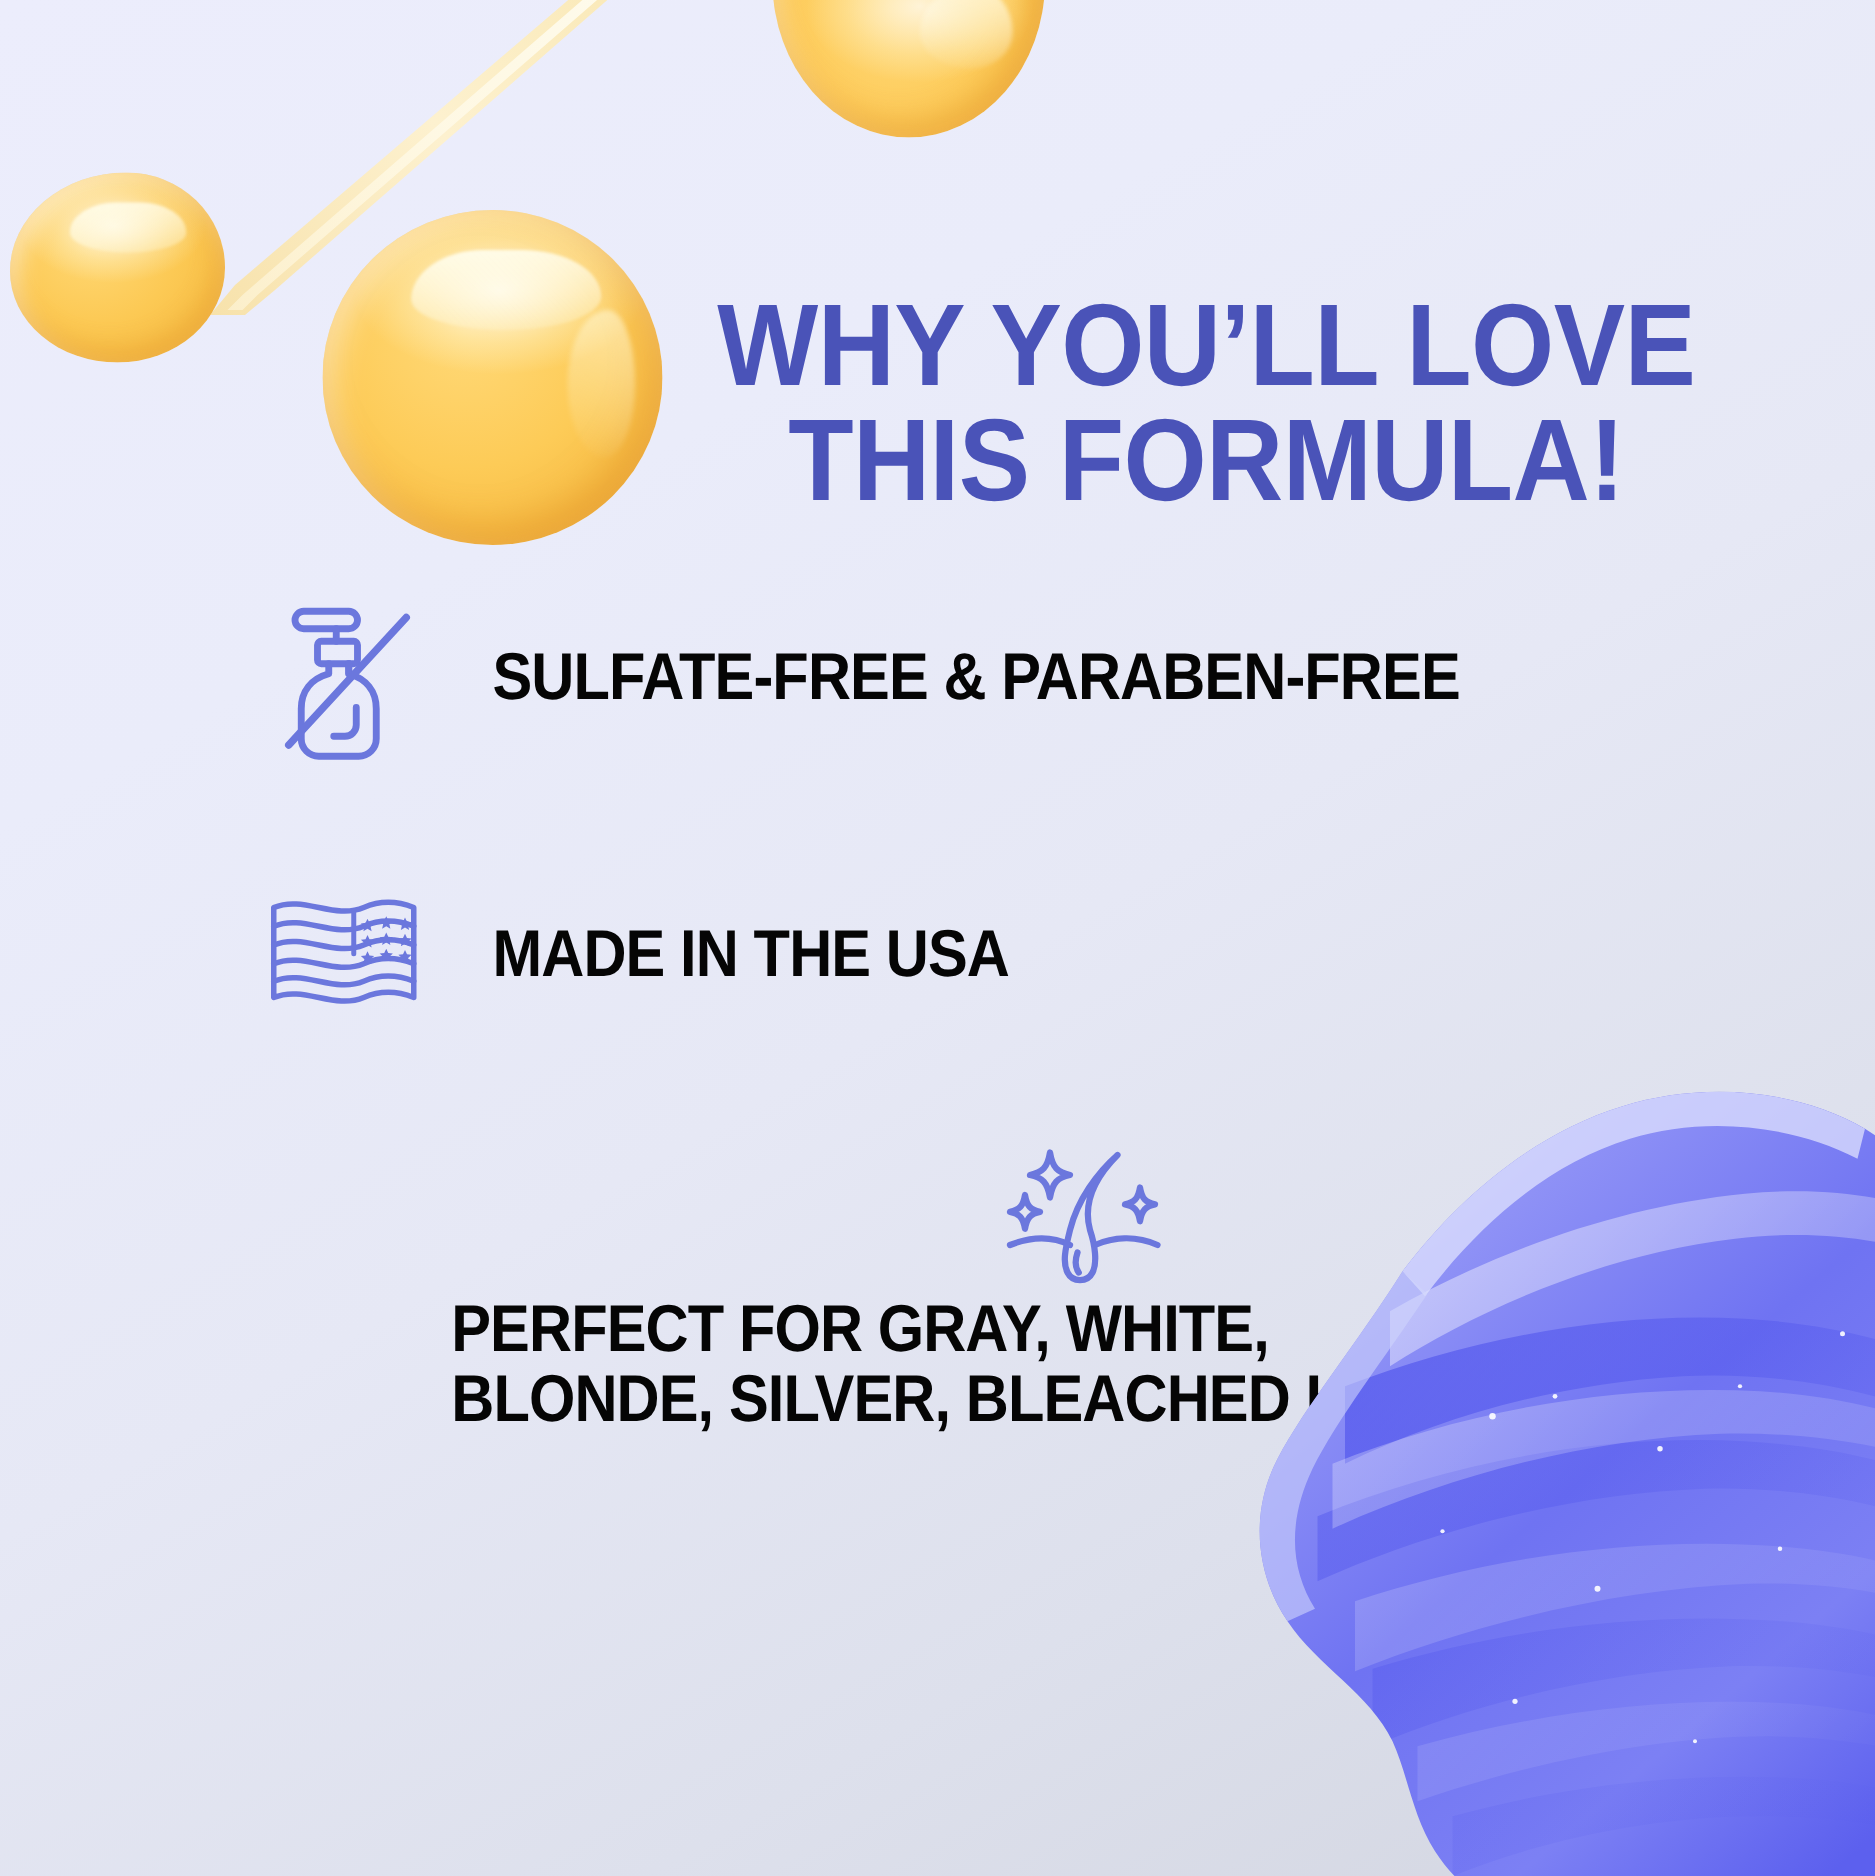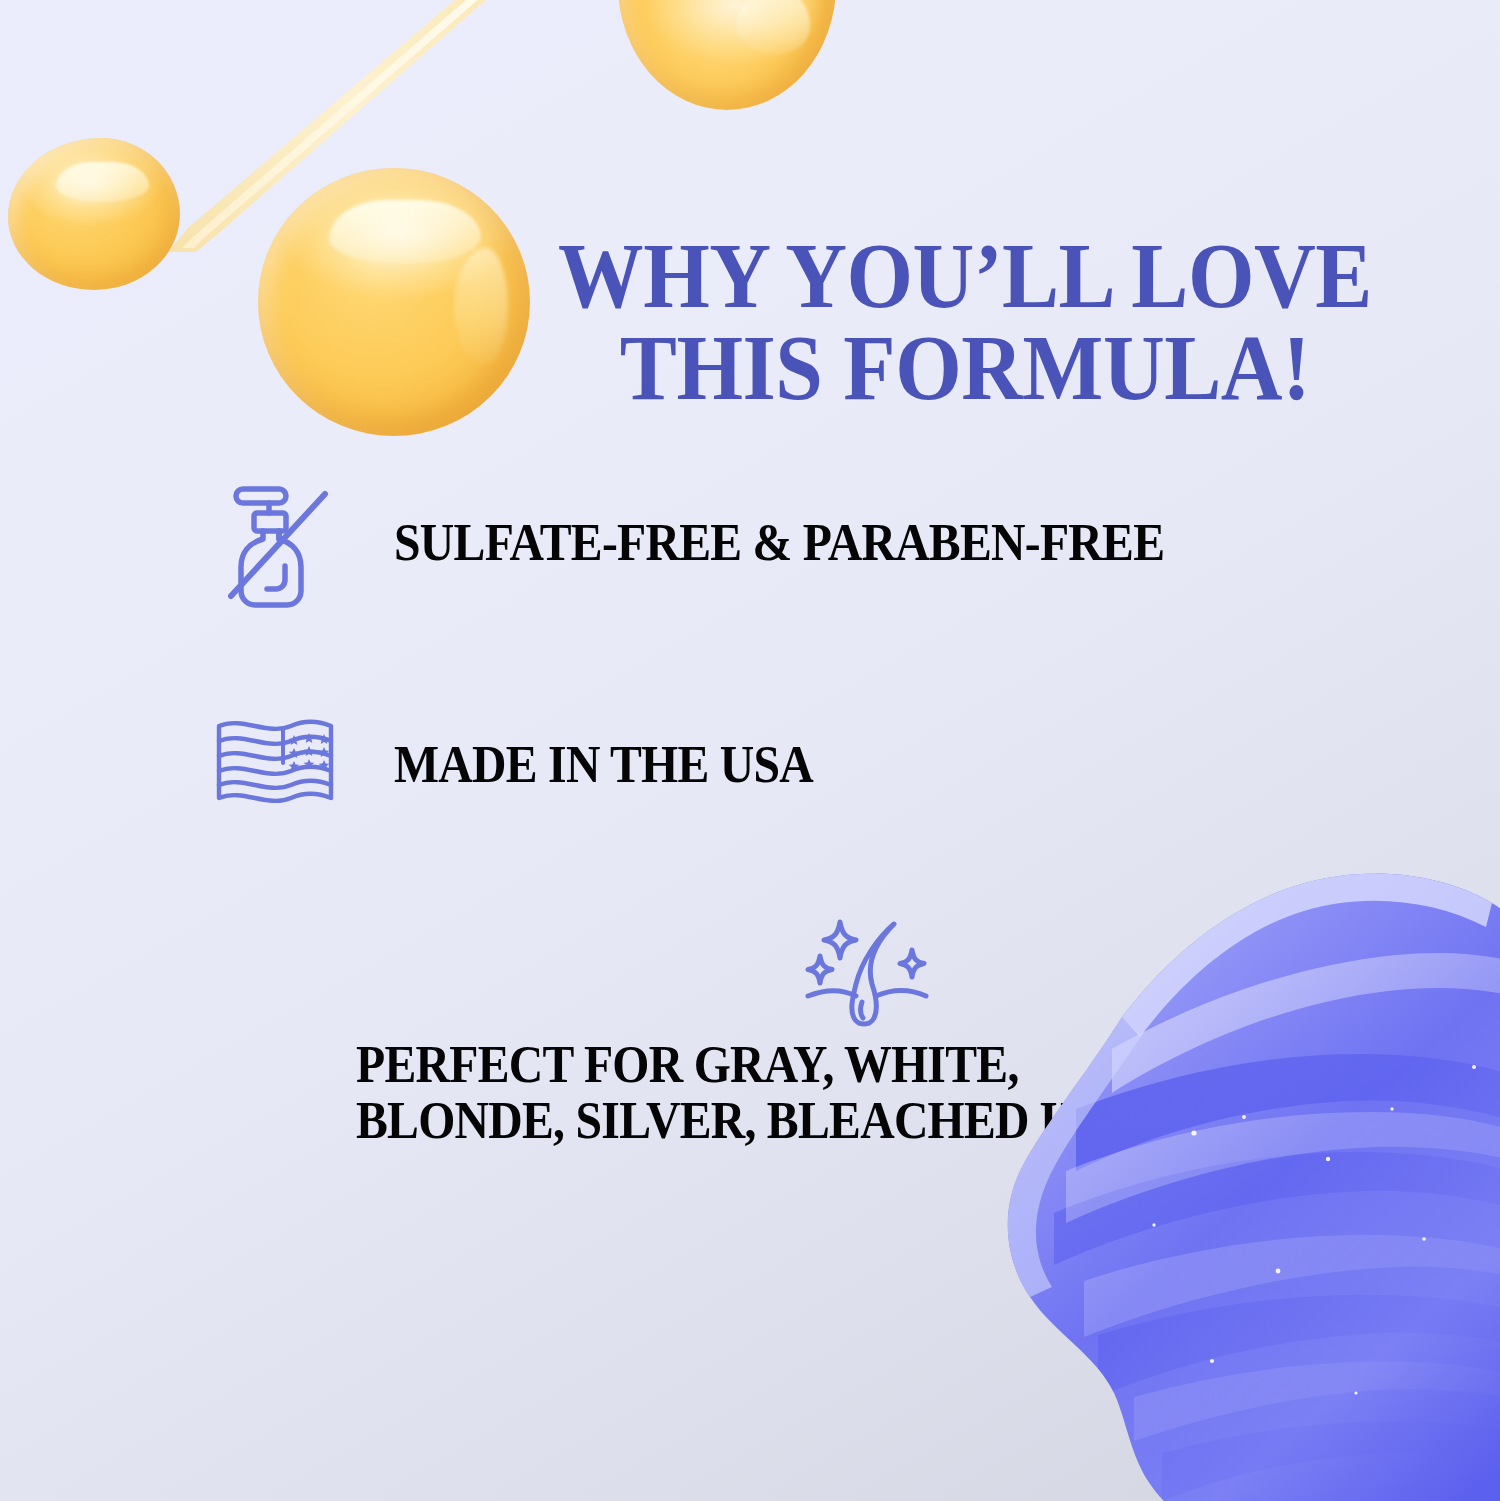"WHY YOU’LL LOVE" #canvas { font-family: Liberation Serif, serif -> Liberation Sans, sans-serif }
